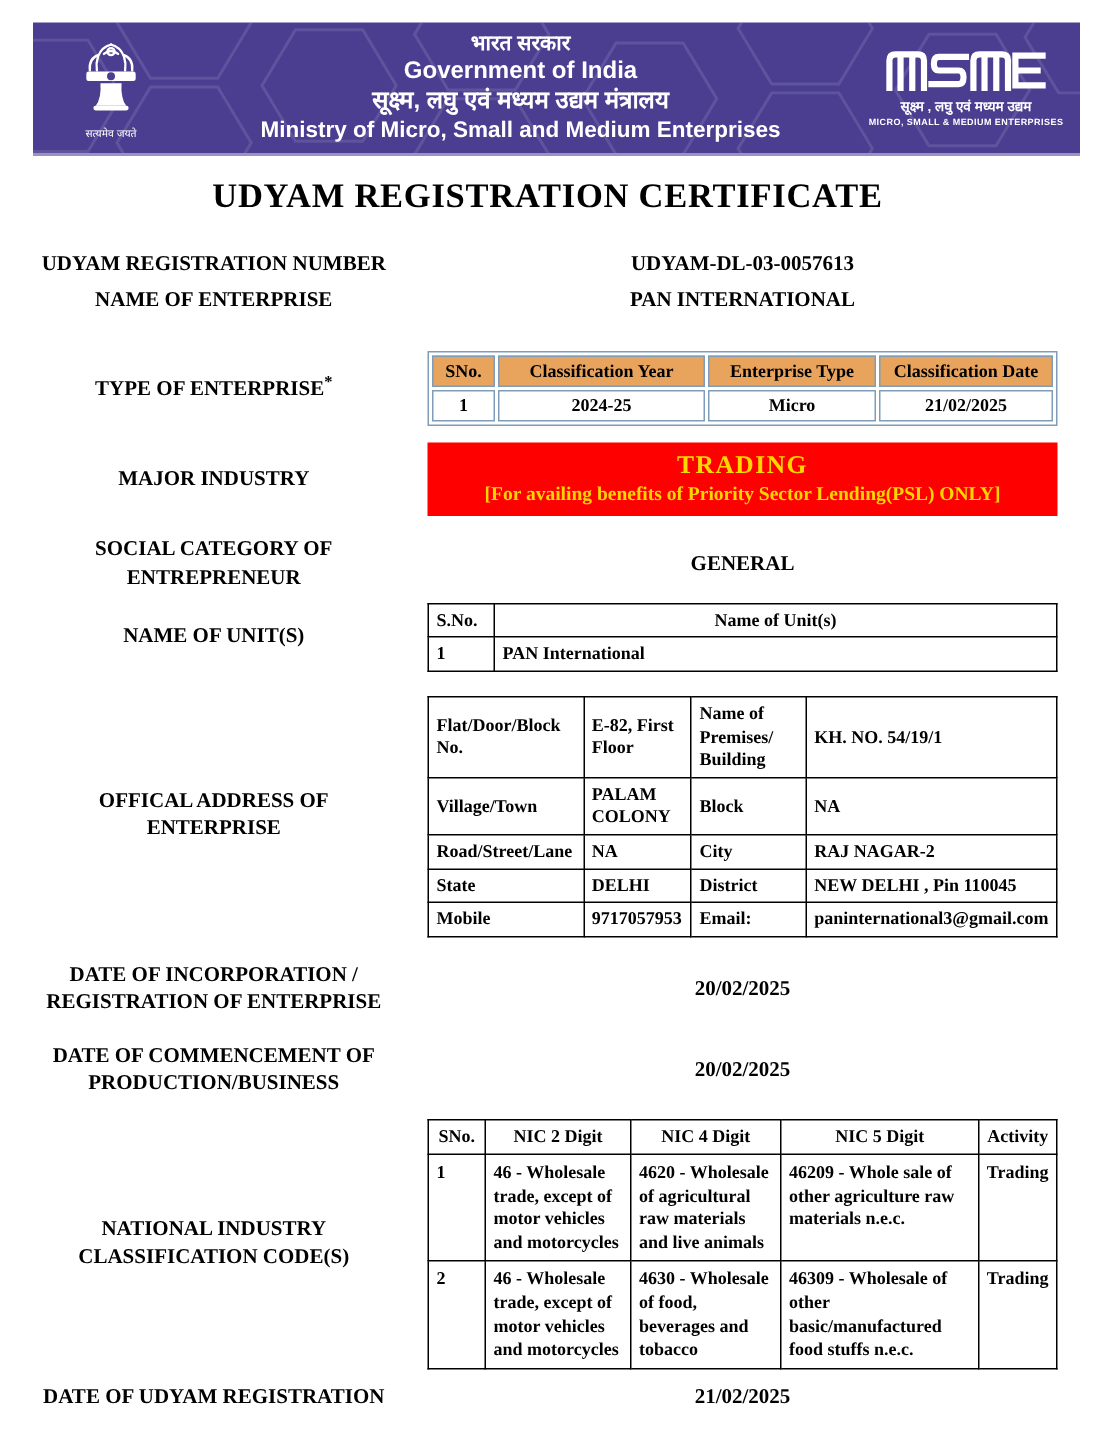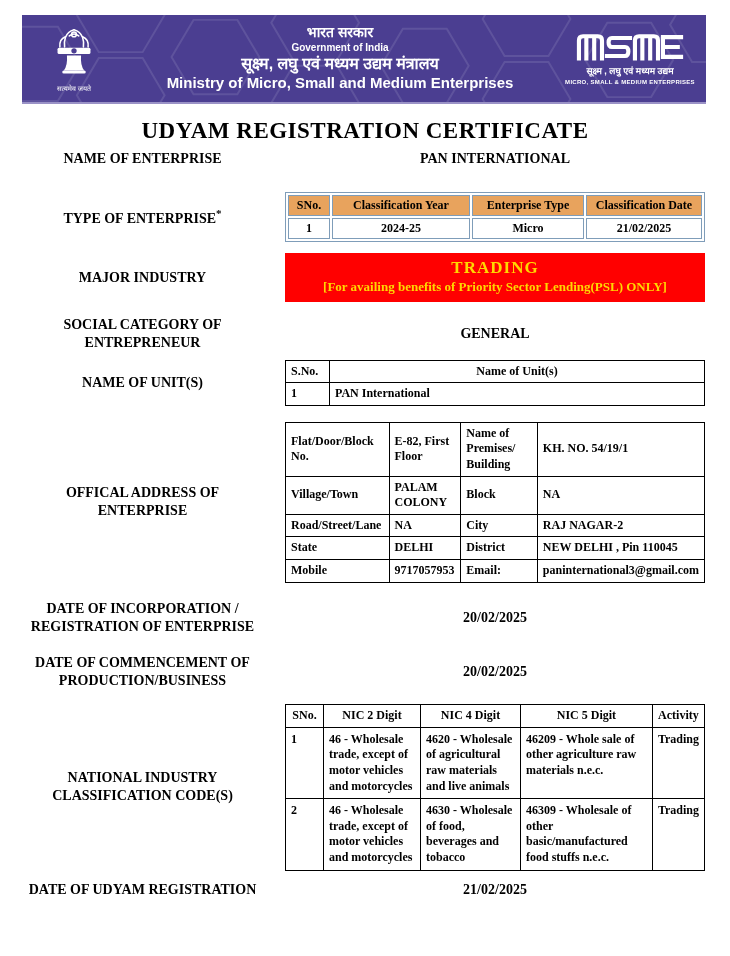"भारत सरकार" .gov-header { margin: 15px 24px 0 22px -> 15px 10px 0 22px }
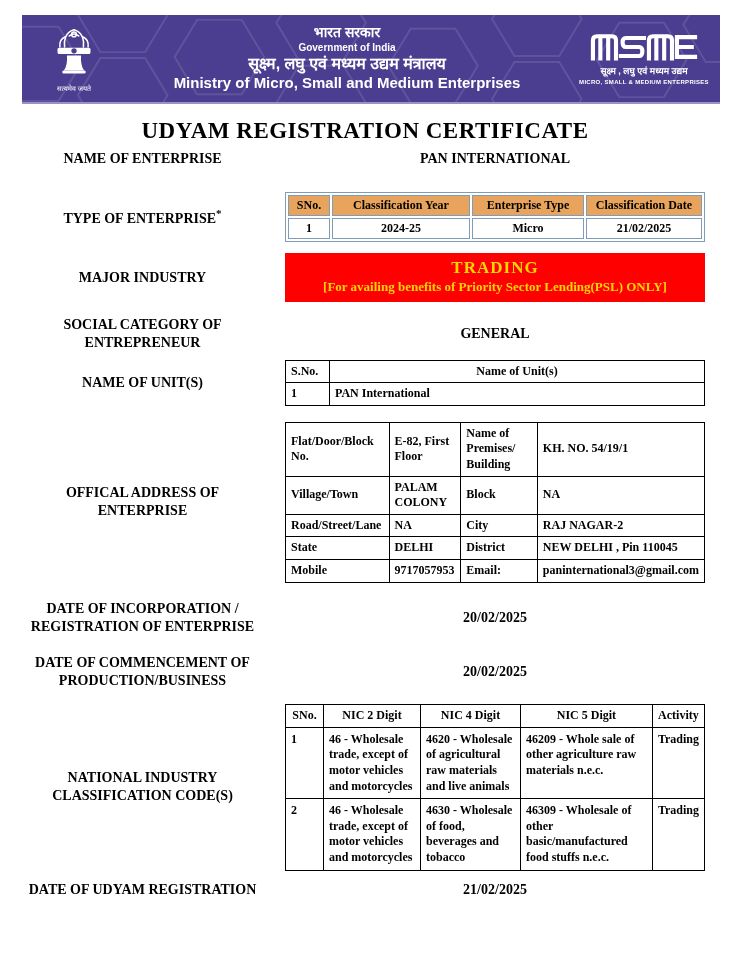"Government of India" .h-en1 { font-size: 10px -> 16px }
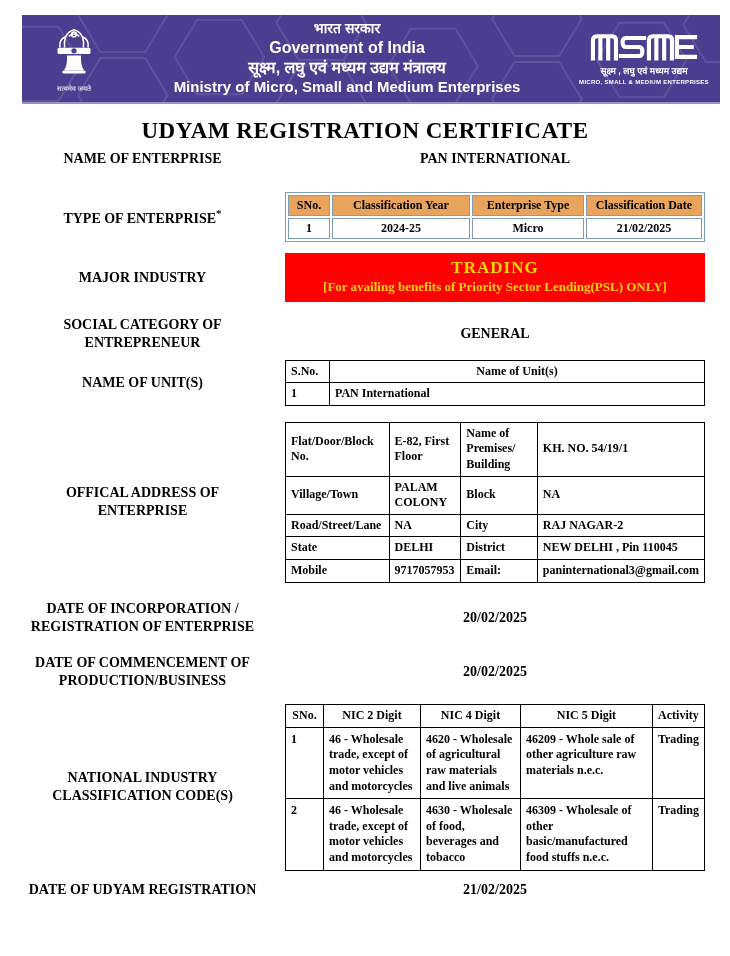"UDYAM REGISTRATION NUMBER" div.row { html: none -> <div> <div>UDYAM REGISTRATION NUMBER</div> <div>UDYAM-DL-03-0057613</div> </div> }
